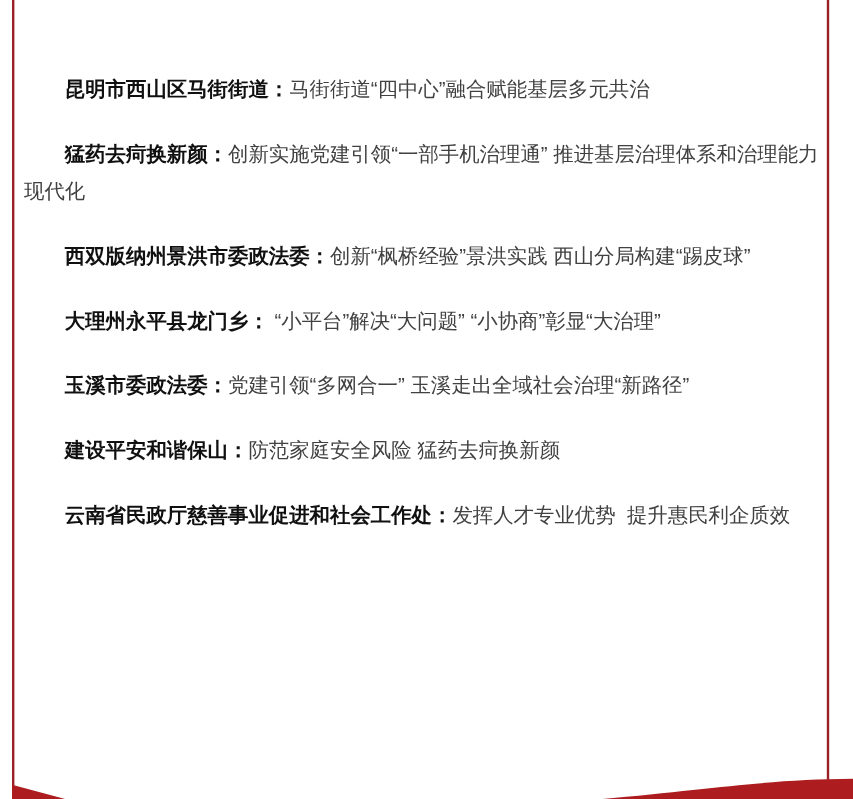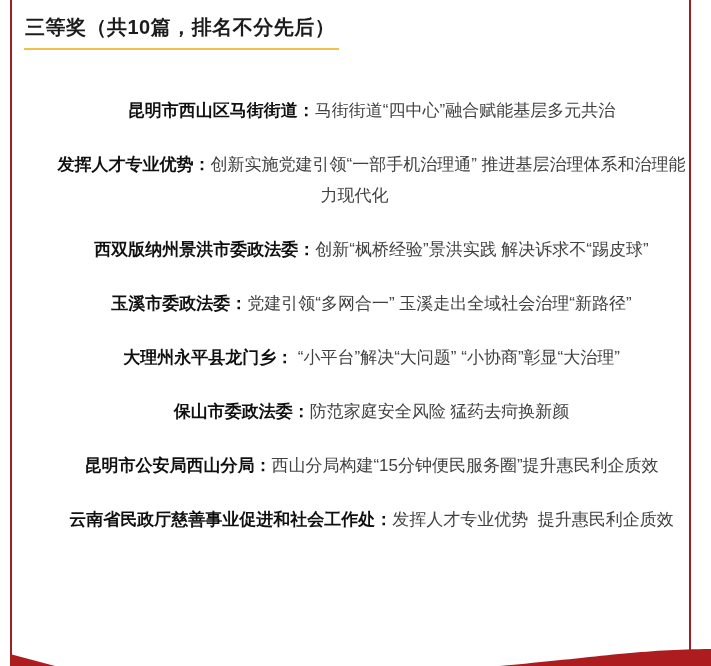"三等奖（共10篇，排名不分先后）" h1.title { html: <h1>三等奖（共10篇，排名不分先后）</h1> -> none }
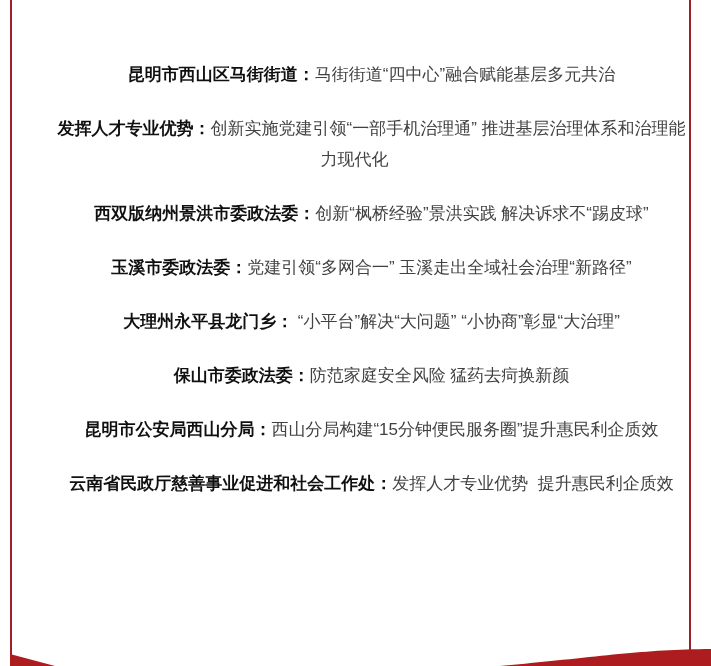"昆明市西山区马街街道：马街街道“四中心”融合赋能基层多元共治" .entry { text-align: center -> none }
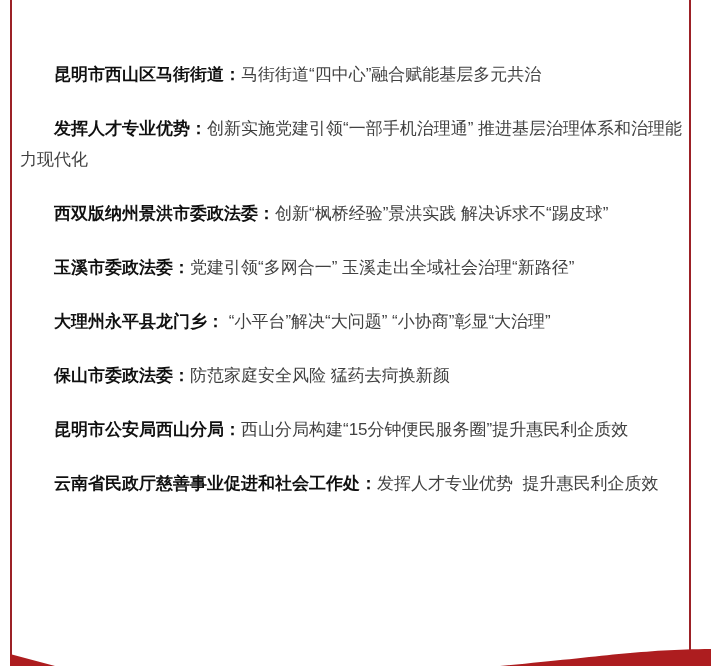"发挥人才专业优势：" span.entry-org { text: 发挥人才专业优势 -> 猛药去疴换新颜 }
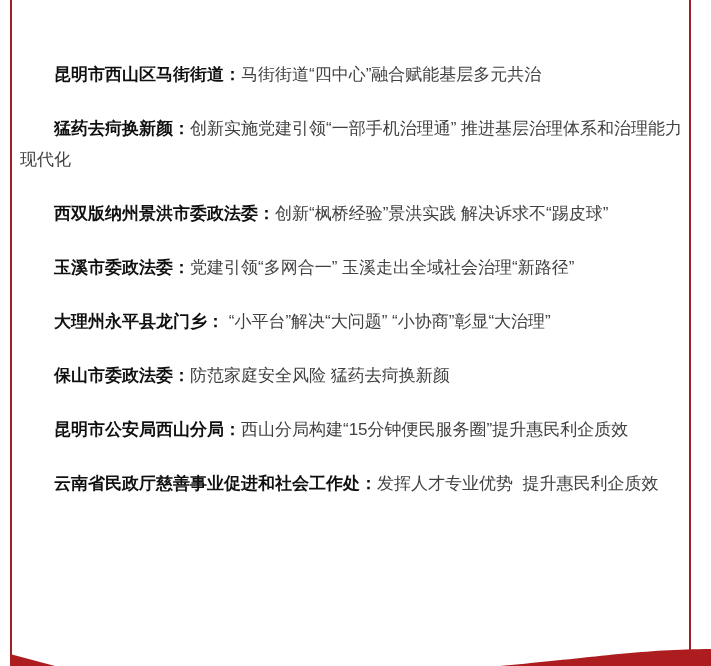"创新“枫桥经验”景洪实践 解决诉求不“踢皮球”" span.entry-desc { text: 解决诉求不 -> 西山分局构建 }
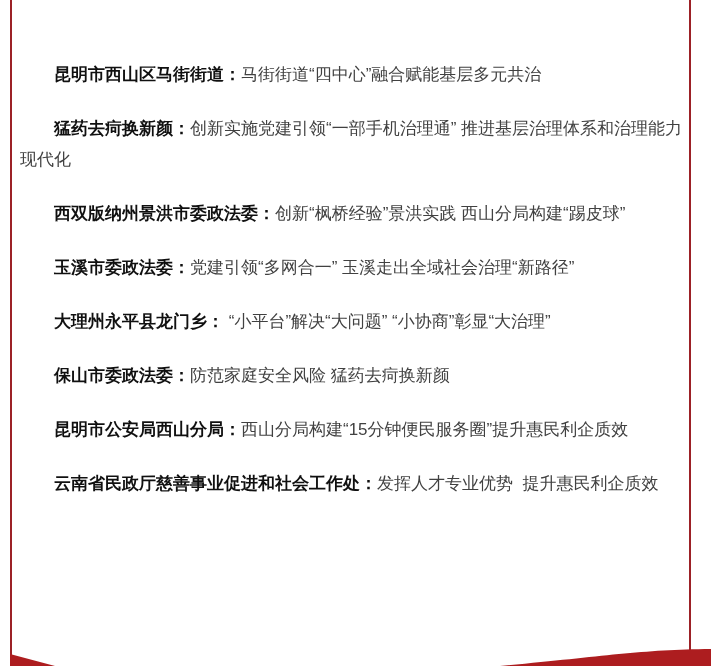"玉溪市委政法委：党建引领“多网合一” 玉溪走出全域社会治理“新路径”" p.entry { order: before "大理州永平县龙门乡： “小平台”解决“大问题” “小协商”彰显“大治理”" -> after "大理州永平县龙门乡： “小平台”解决“大问题” “小协商”彰显“大治理”" }
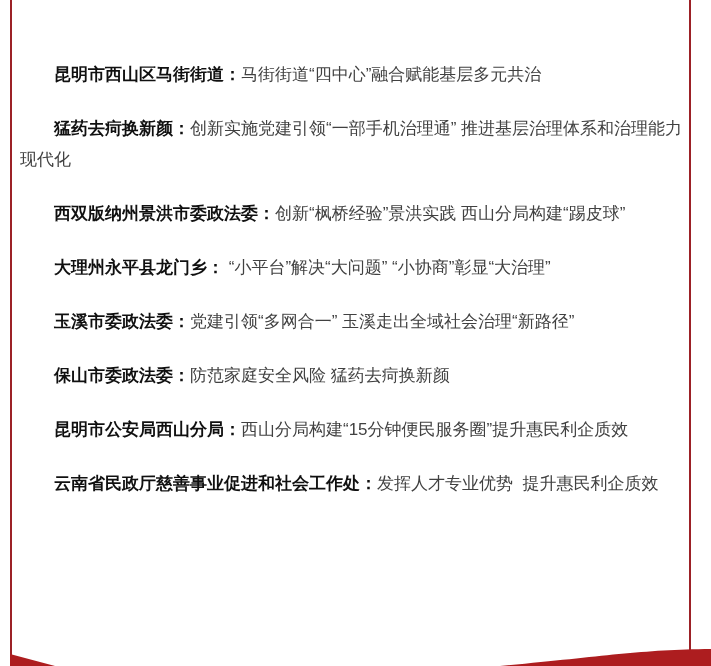"保山市委政法委：" span.entry-org { text: 保山市委政法委 -> 建设平安和谐保山 }
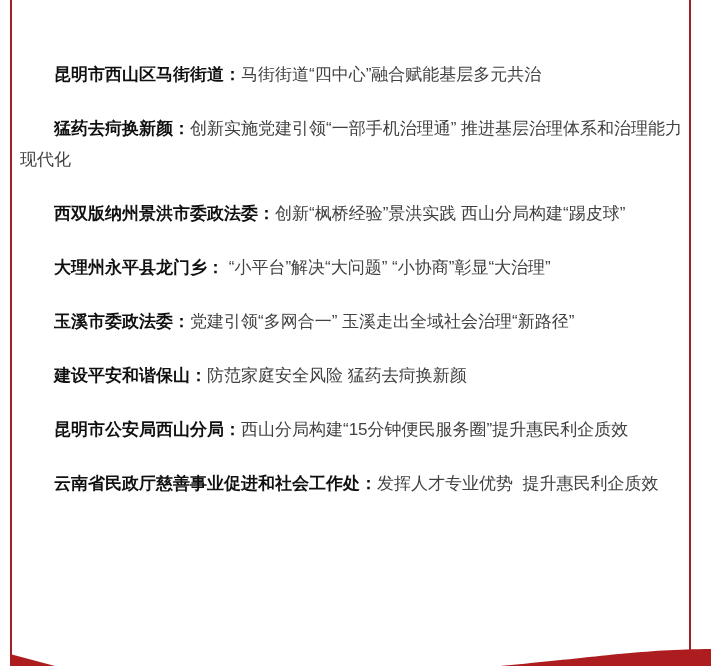"昆明市公安局西山分局：西山分局构建“15分钟便民服务圈”提升惠民利企质效" p.entry { html: <p><span>昆明市公安局西山分局：</span><span>西山分局构建“15分钟便民服务圈”提升惠民利企质效</span></p> -> none }
